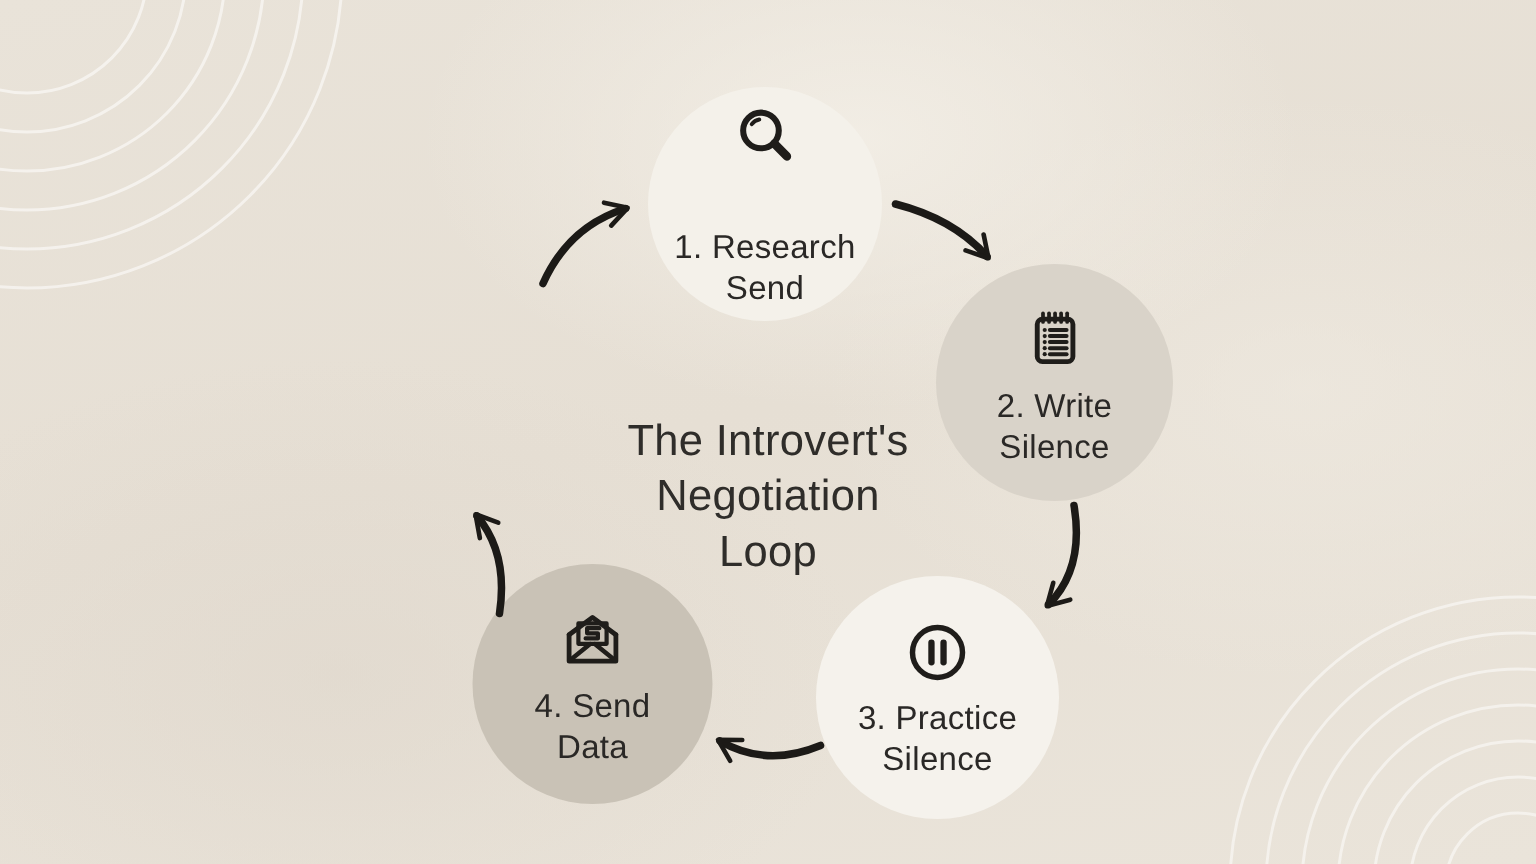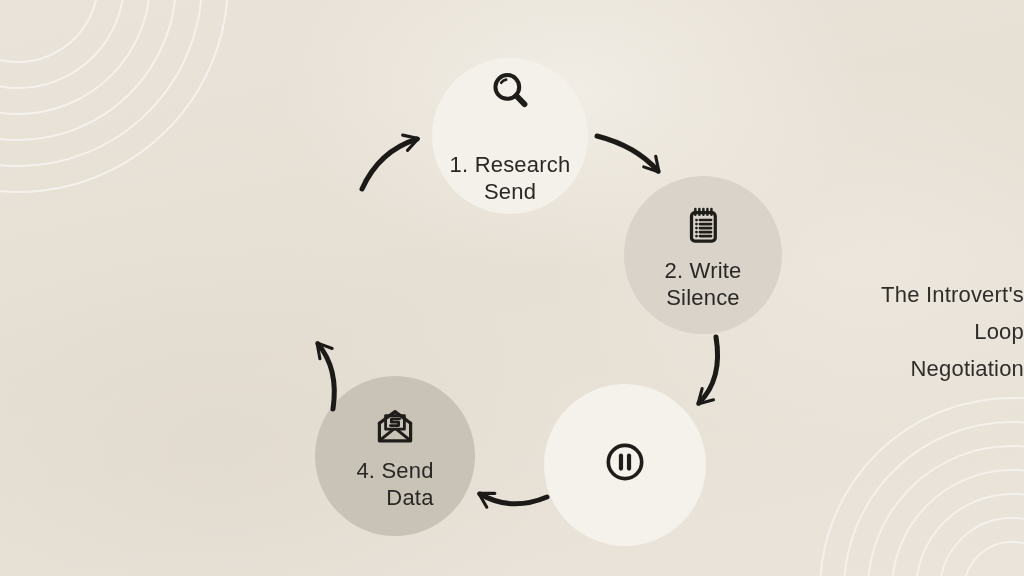"The Introvert's" .title { font-size: 22px -> 29px; text-align: right -> center }
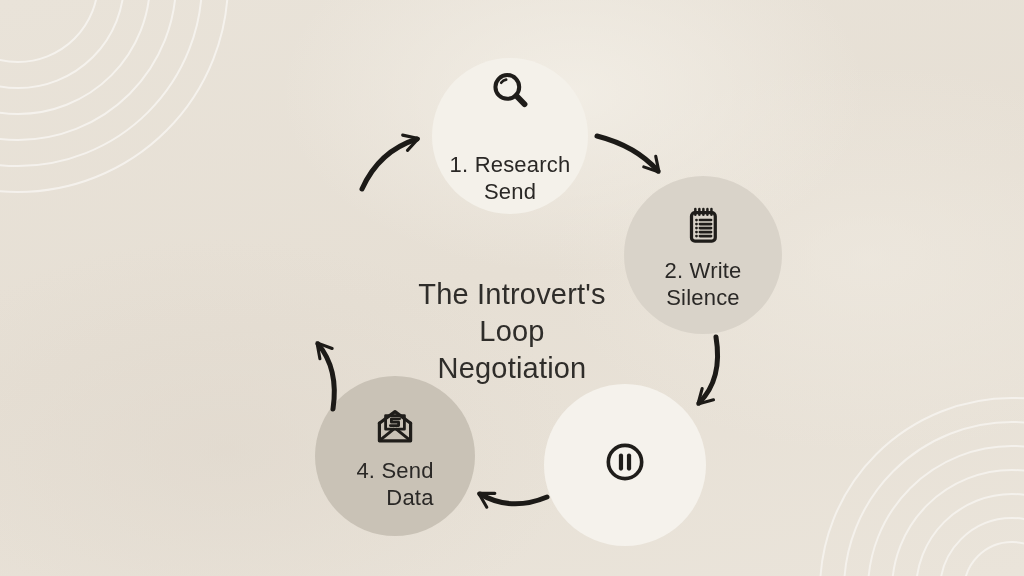"Loop" div { order: before "Negotiation" -> after "Negotiation" }
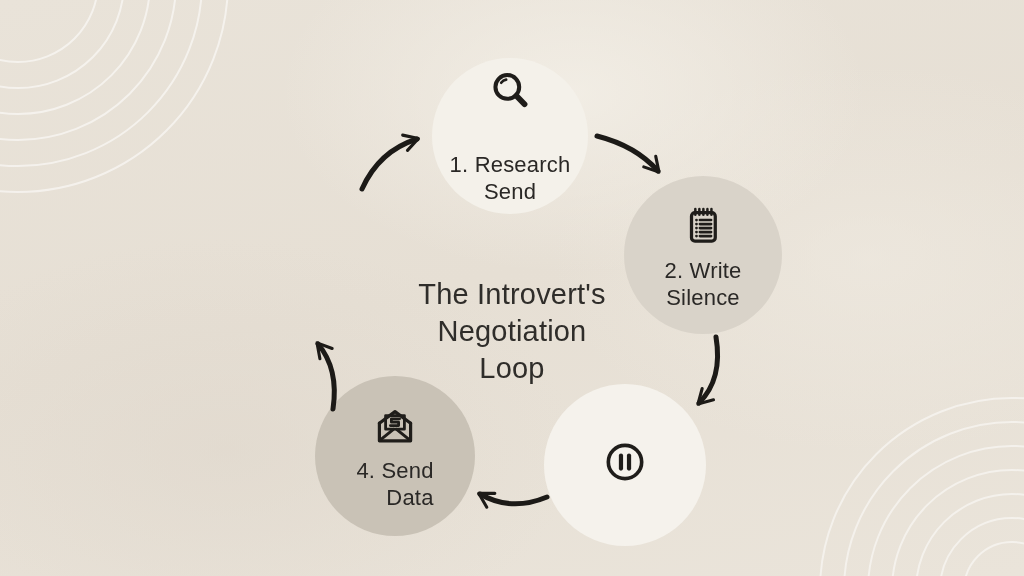"4. Send" div.node { text-align: right -> none }
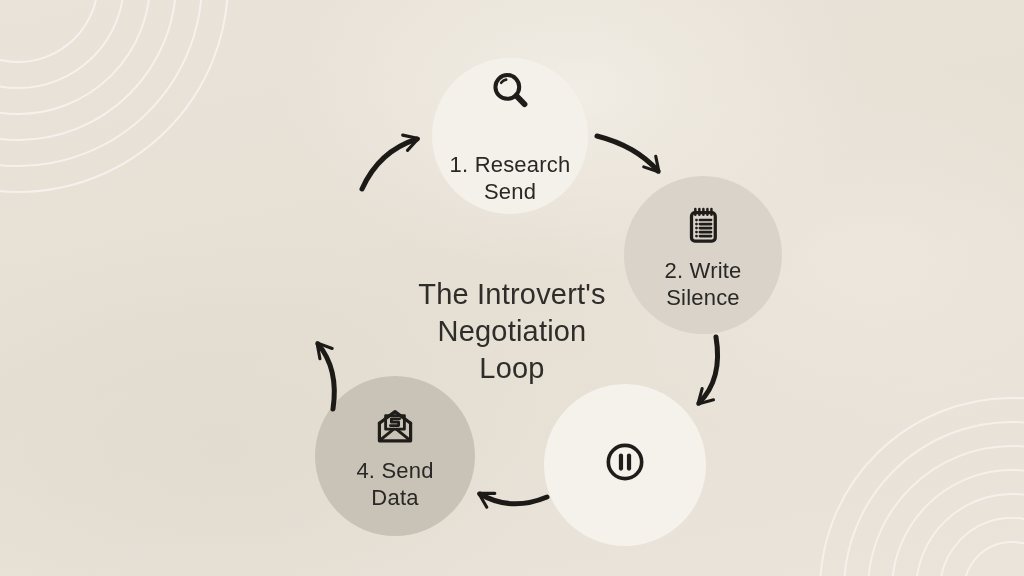"3. Practice" div.lbl { html: none -> <div> <div>3. Practice</div> <div>Silence</div> </div> }
